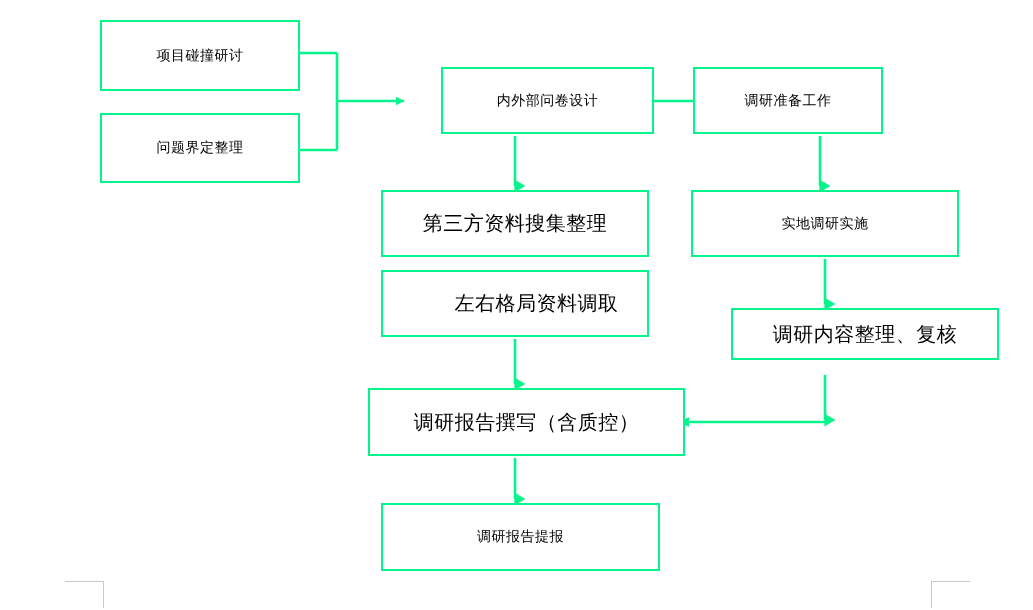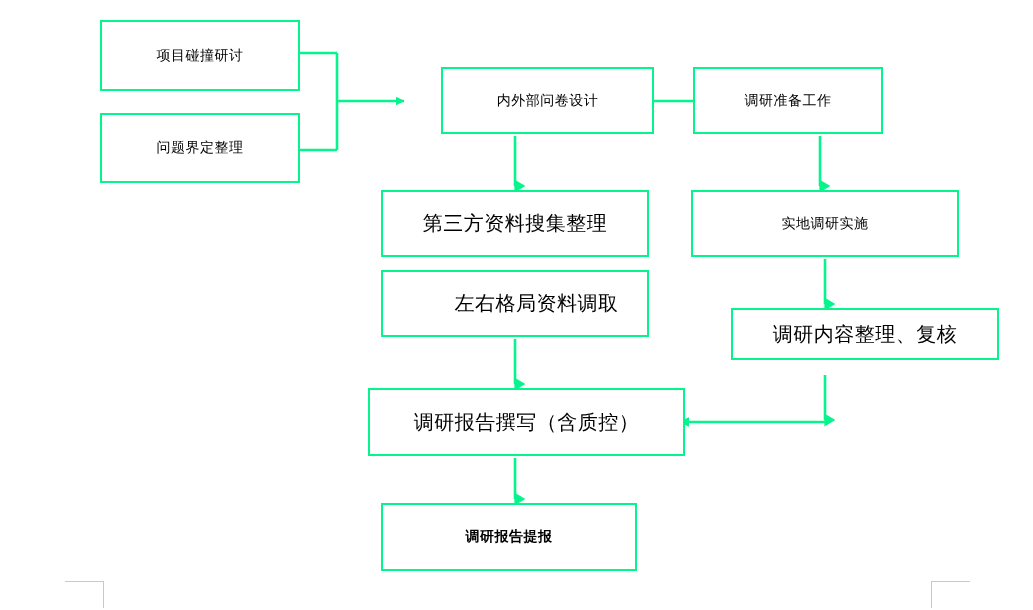"调研报告提报" div.node { font-weight: bold -> none; width: 256px -> 279px }
